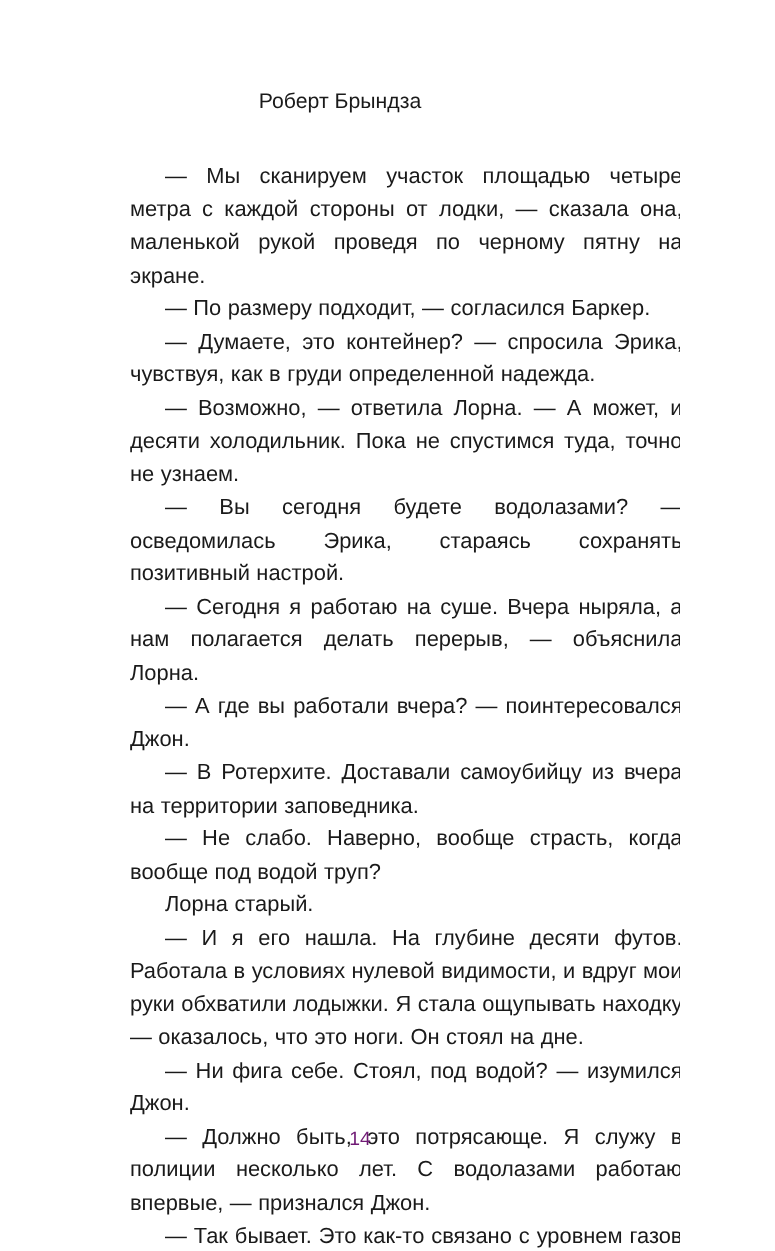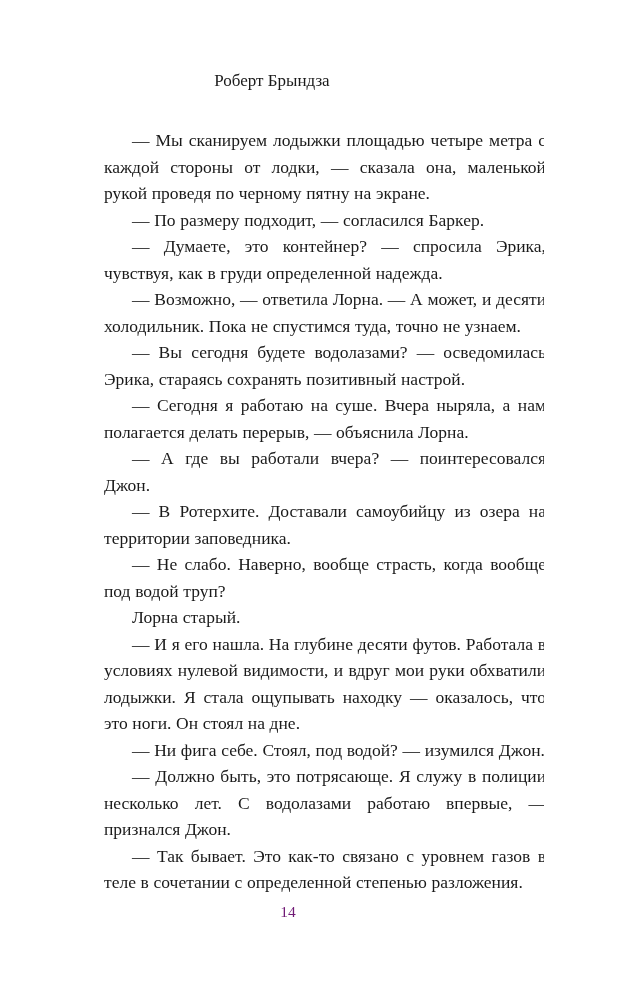"Роберт Брындза" .page { font-family: Liberation Serif, serif -> Liberation Sans, sans-serif }
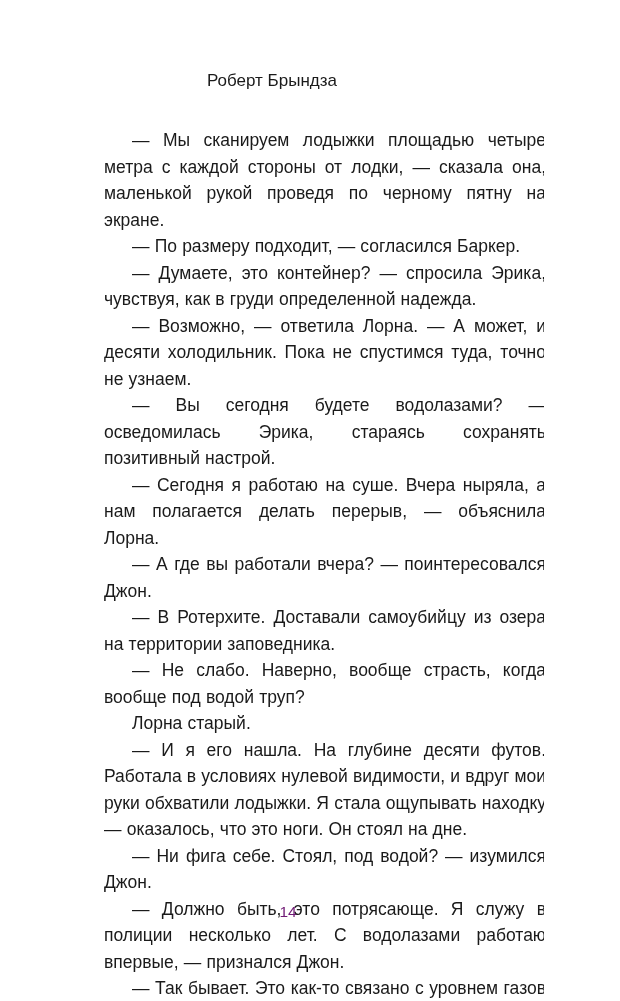"— Мы сканируем лодыжки площадью" p.para { text: лодыжки -> участок }
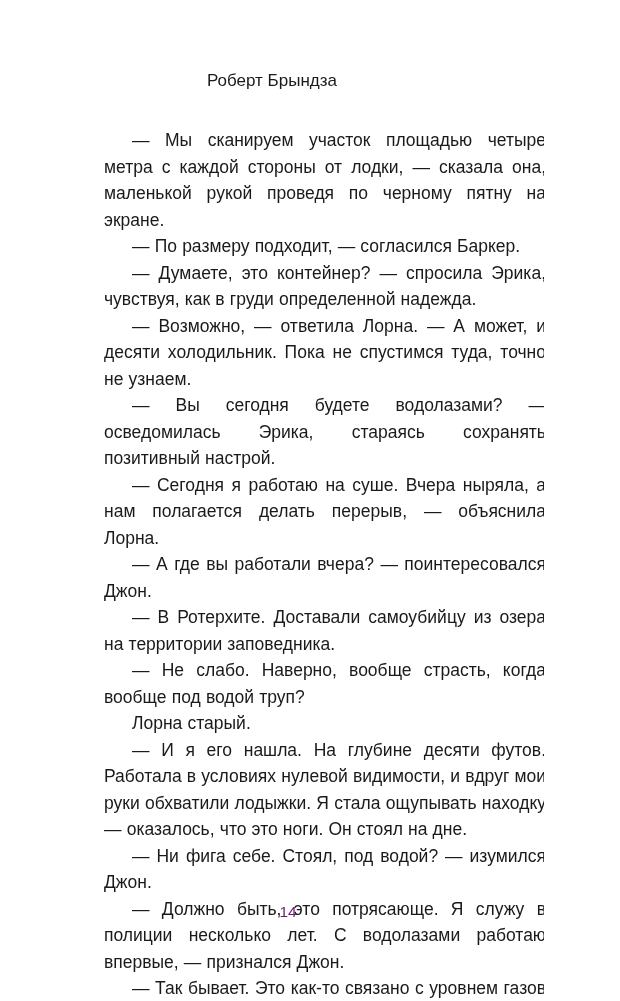"— В Ротерхите. Доставали самоубийцу" p.para { text: озера -> вчера }
